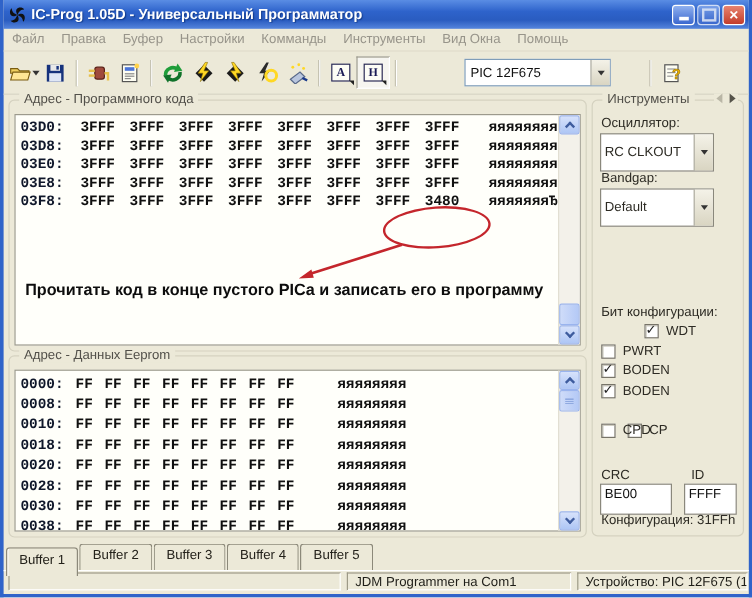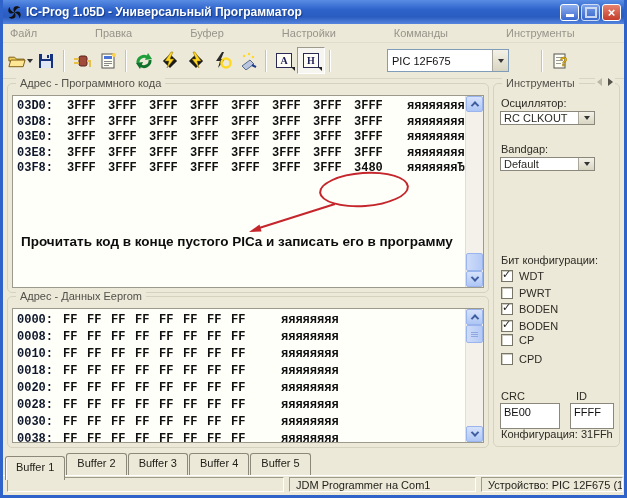"Файл" .menubar { gap: 44px -> none }
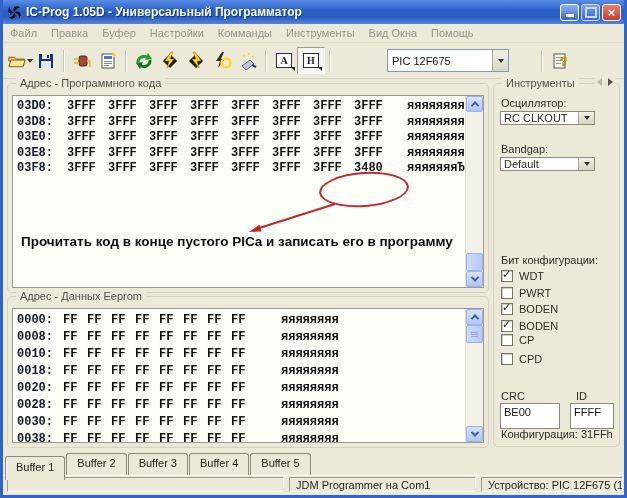"RC CLKOUT" .cfg-combo { height: 14px -> 32px }
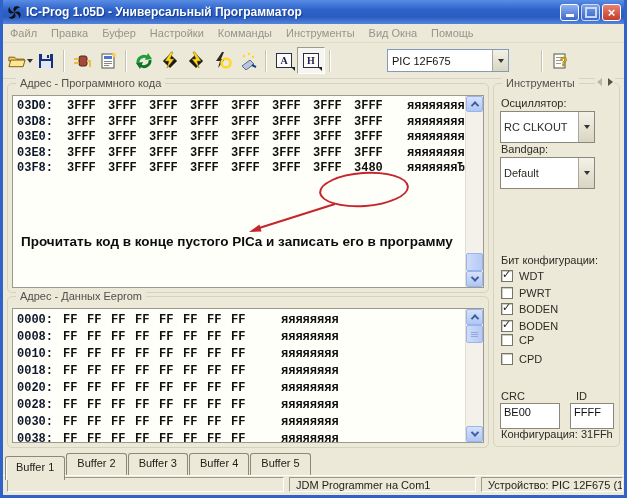"WDT" div.fuse-row { margin-left: none -> 36px }
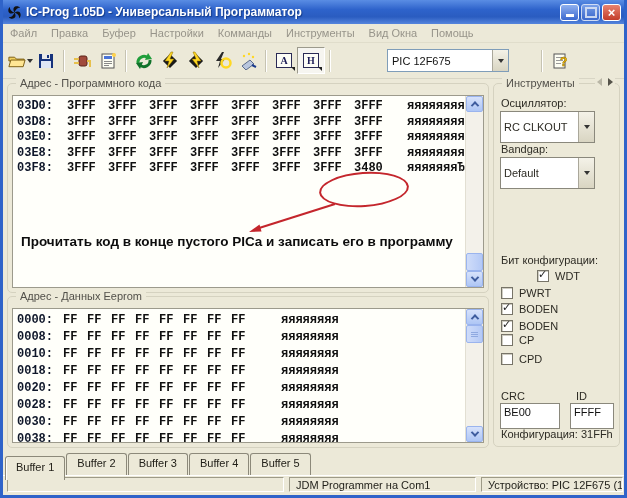"CP" div.fuse-row { margin-left: none -> 22px; top: 249px -> 268px }
